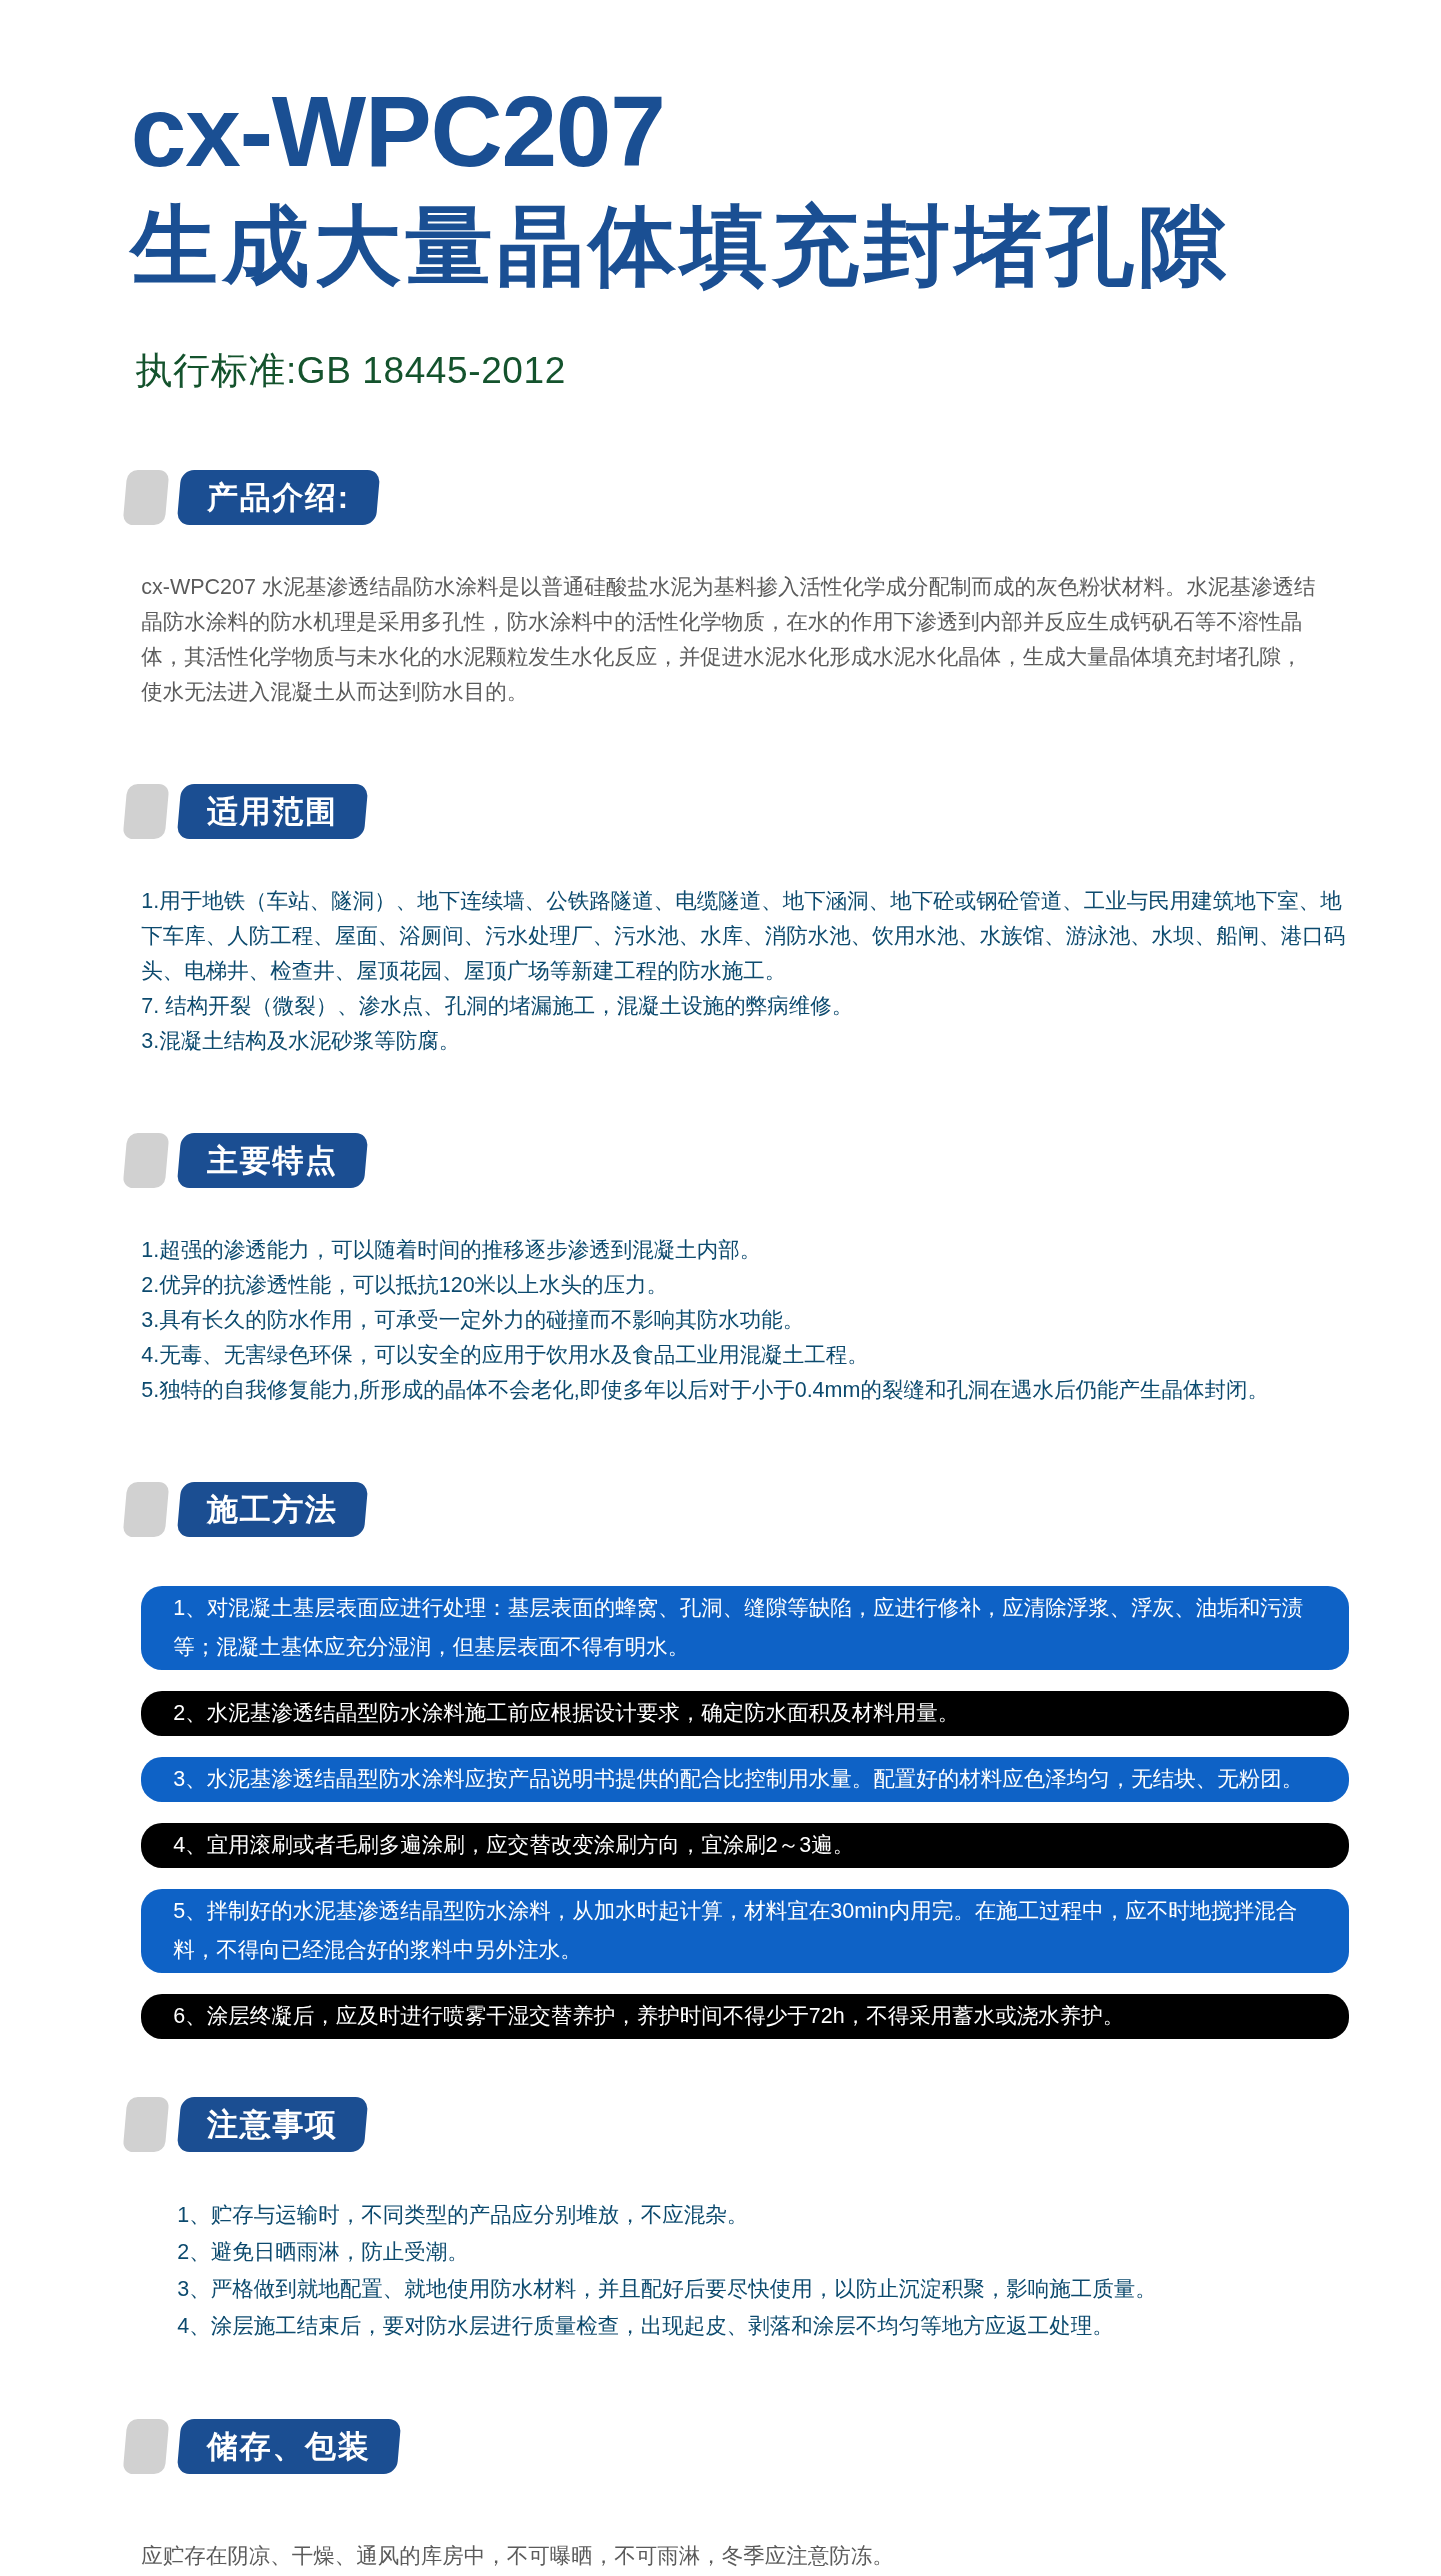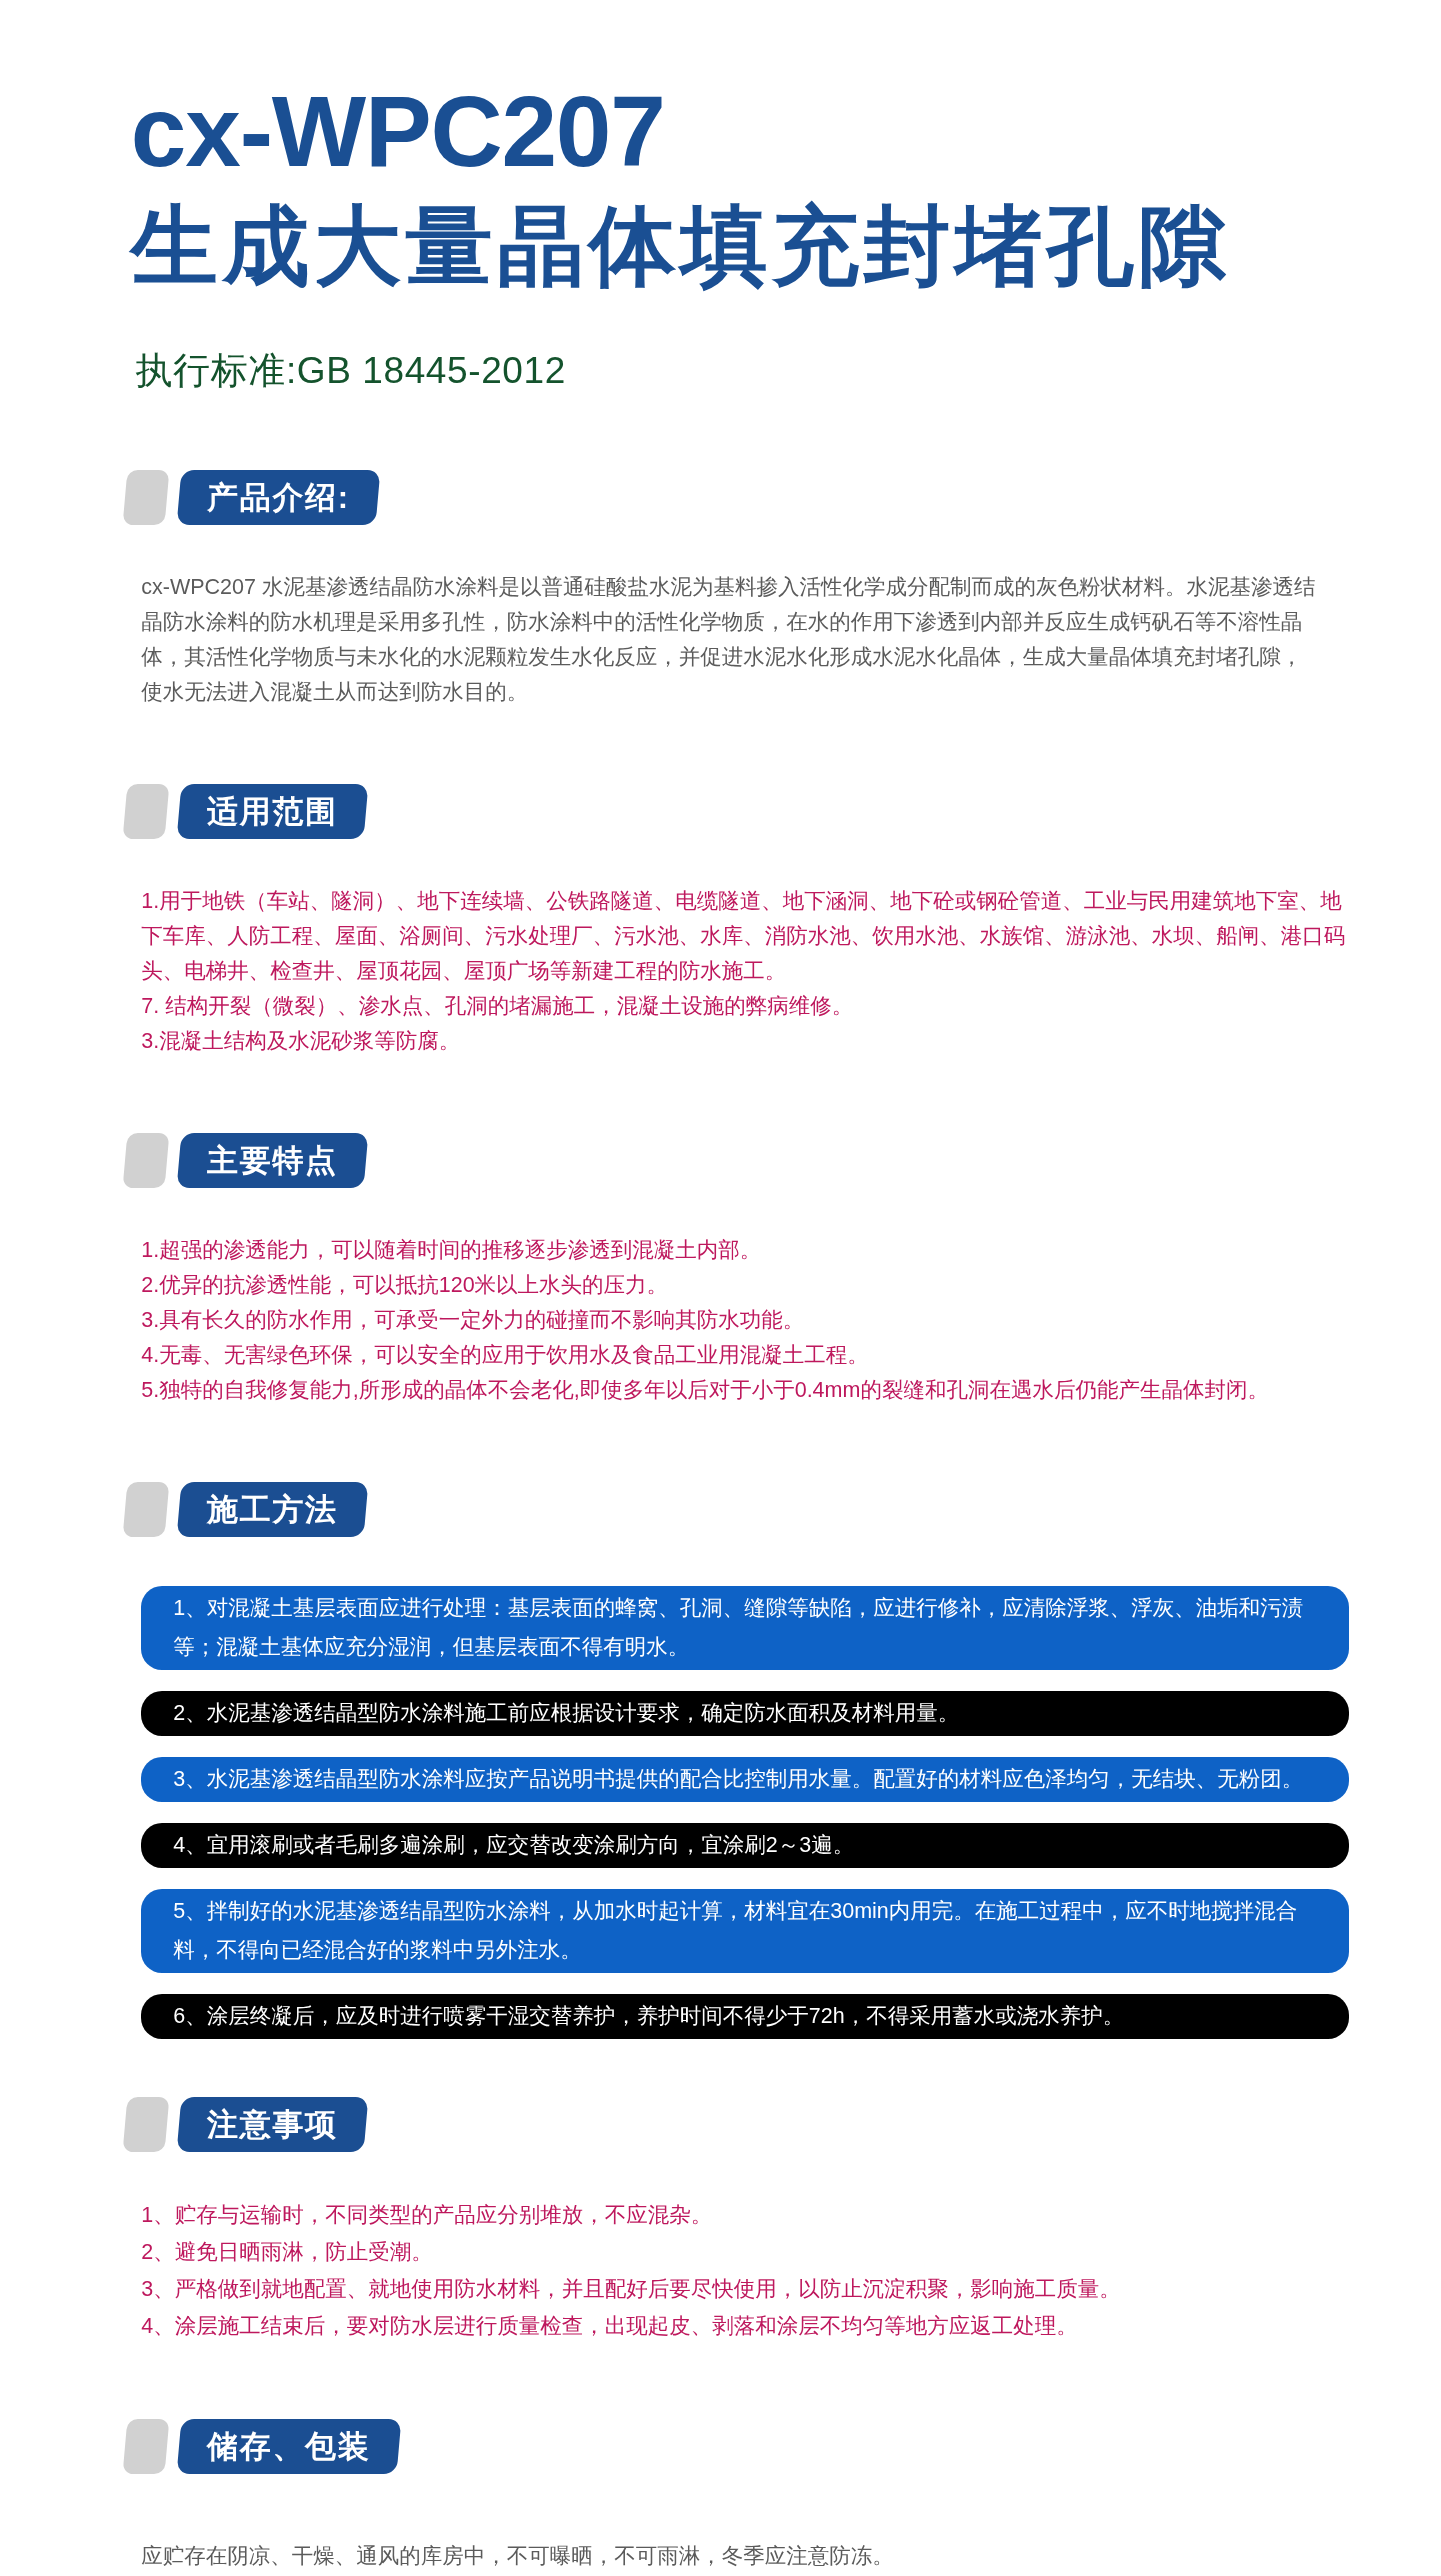"1.用于地铁（车站、隧洞）、地下连续墙、公铁路隧道、电缆隧道、地下涵洞、地下砼或" .list p { color: #be185d -> #0c4a6e }
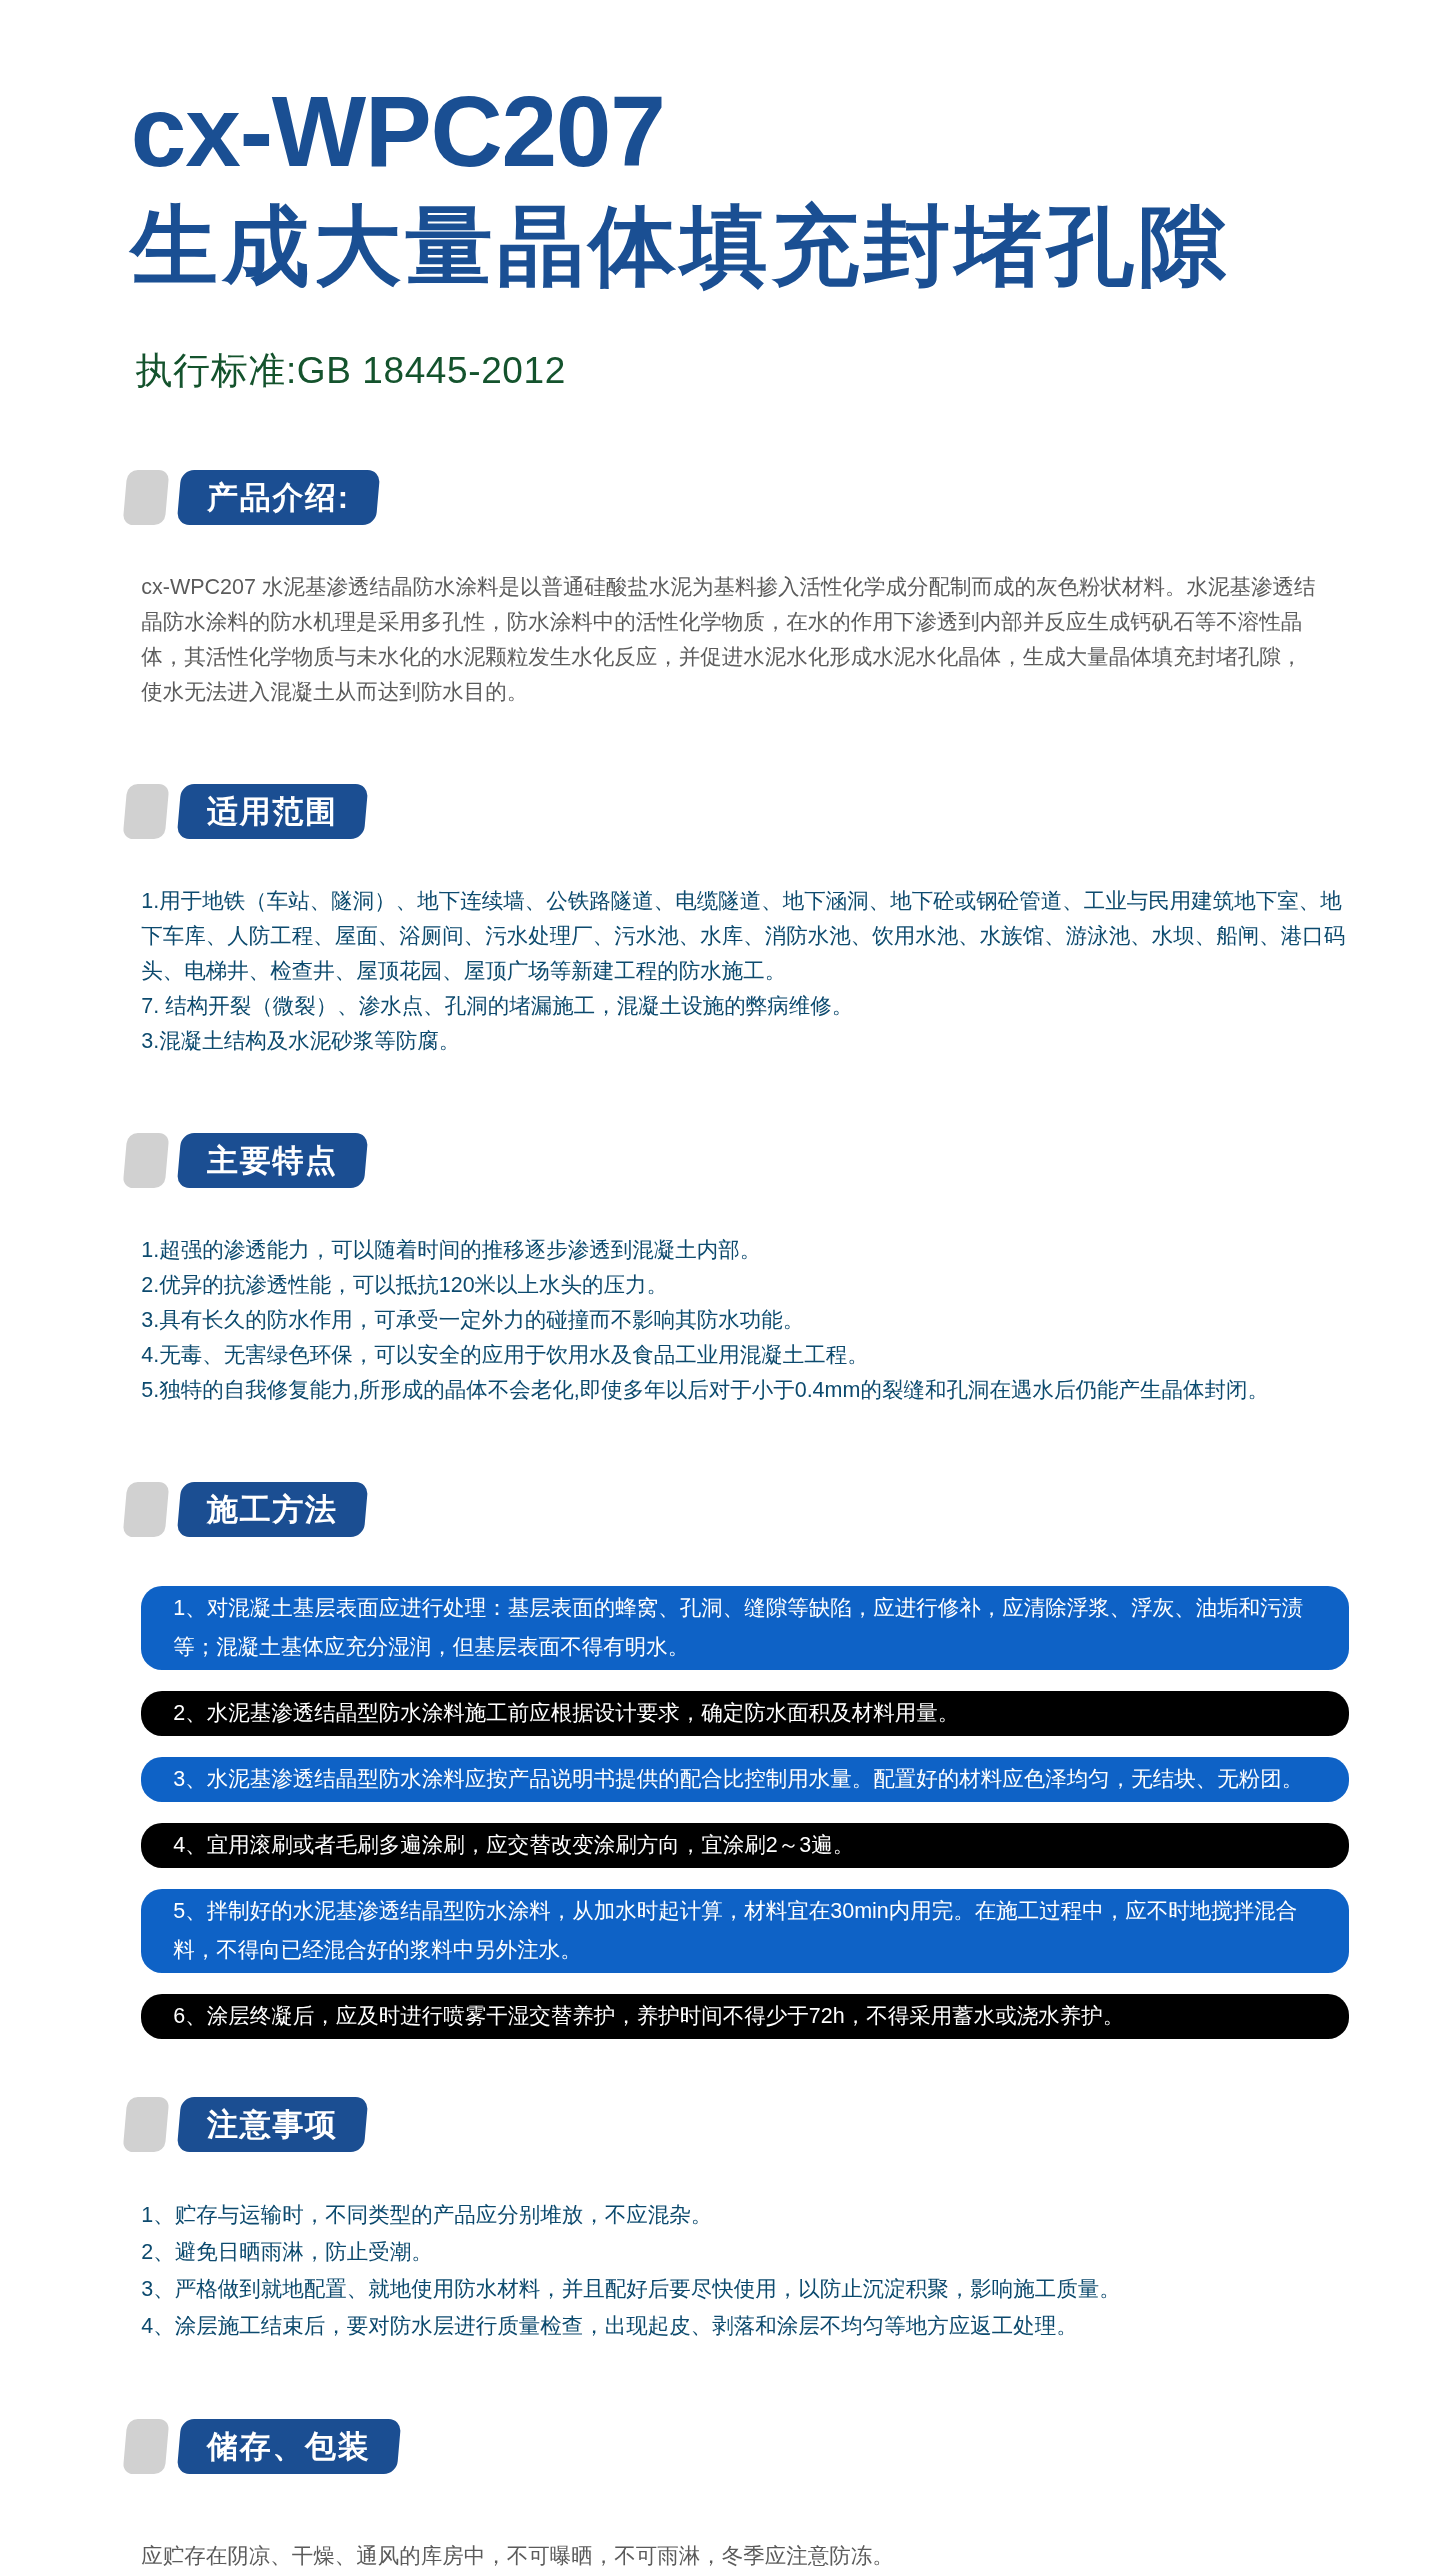"1、贮存与运输时，不同类型的产品应分别堆放，不应混杂。" .notes-list p { margin-left: none -> 36px }
